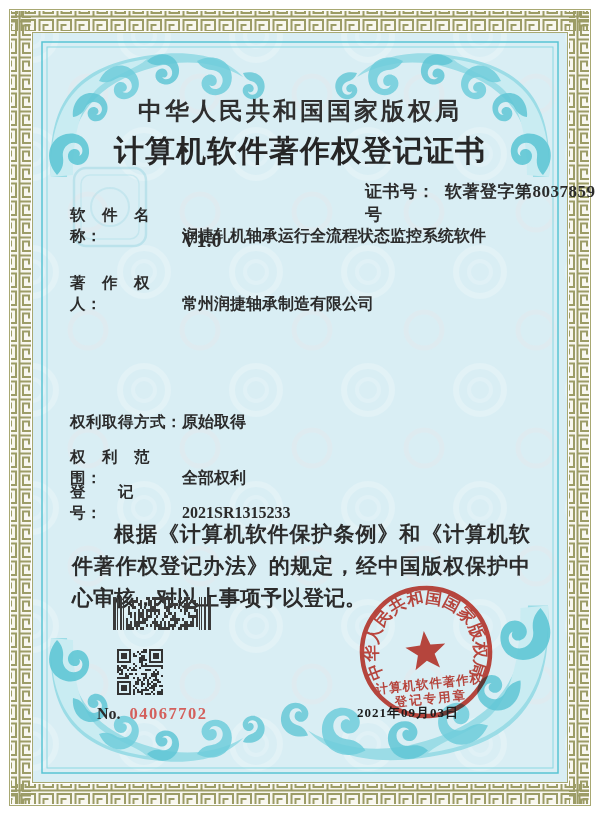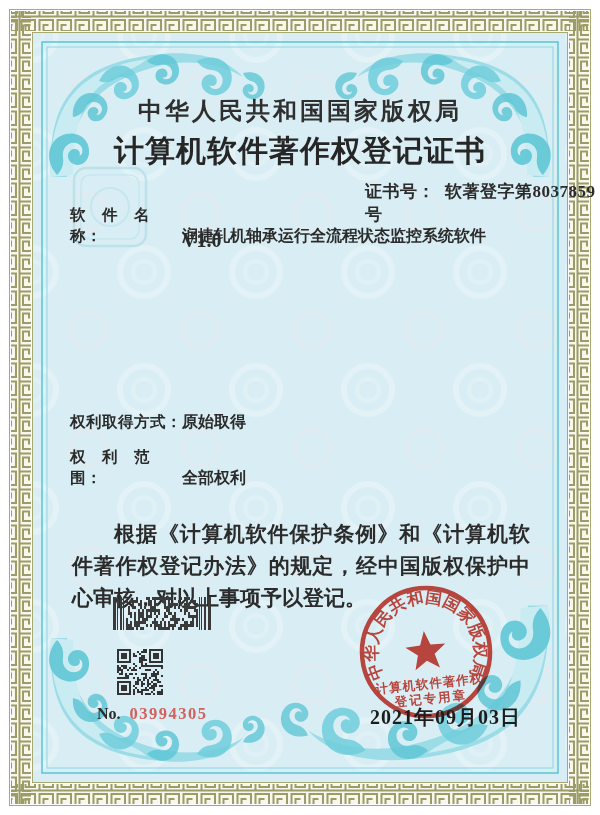"著 作 权 人： 常州润捷轴承制造有限公司" div.abs { html: none -> <div> <span>著 作 权 人：</span><span>常州润捷轴承制造有限公司</span> </div> }
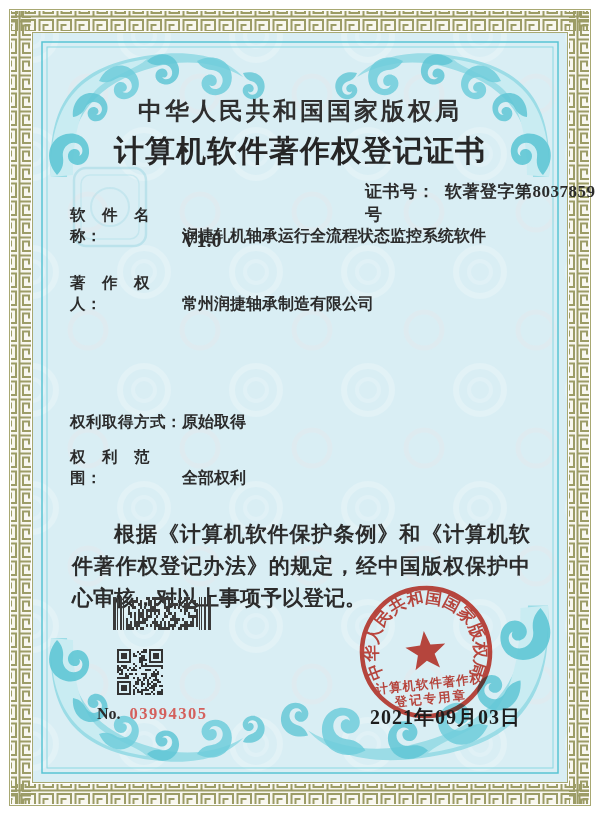"登 记 号： 2021SR1315233" div.abs { html: none -> <div> <span>登 记 号：</span><span>2021SR1315233</span> </div> }
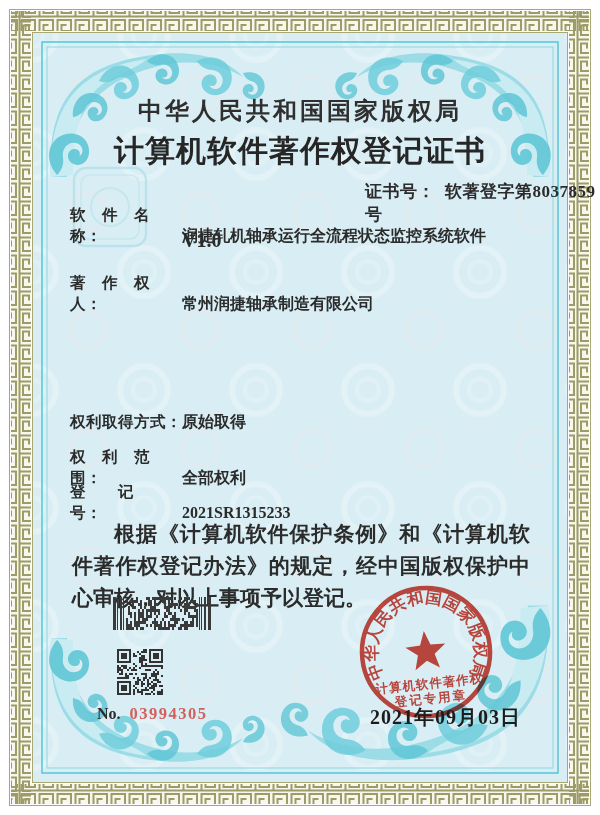"03994305" span.num { text: 03994305 -> 04067702 }
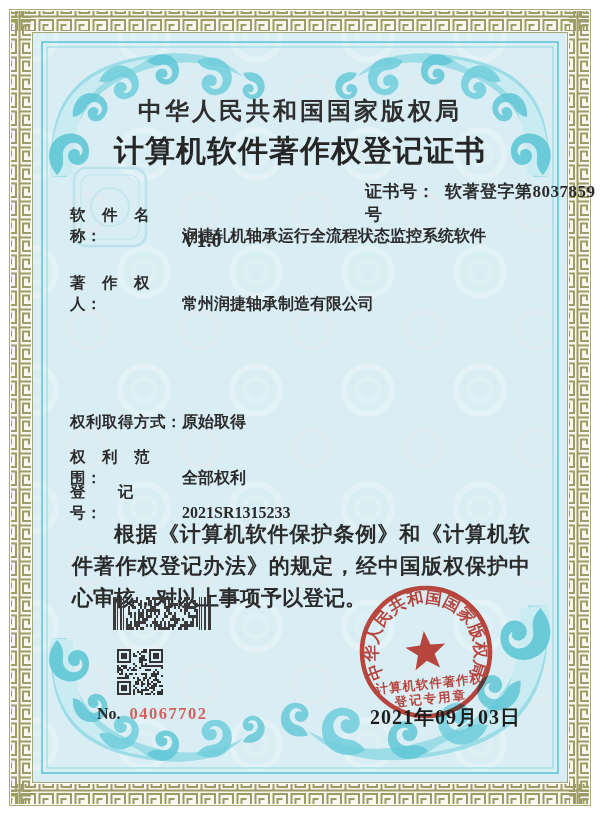"2021年09月03日" .issuedate { font-size: 20px -> 13px; left: 370px -> 357px }
